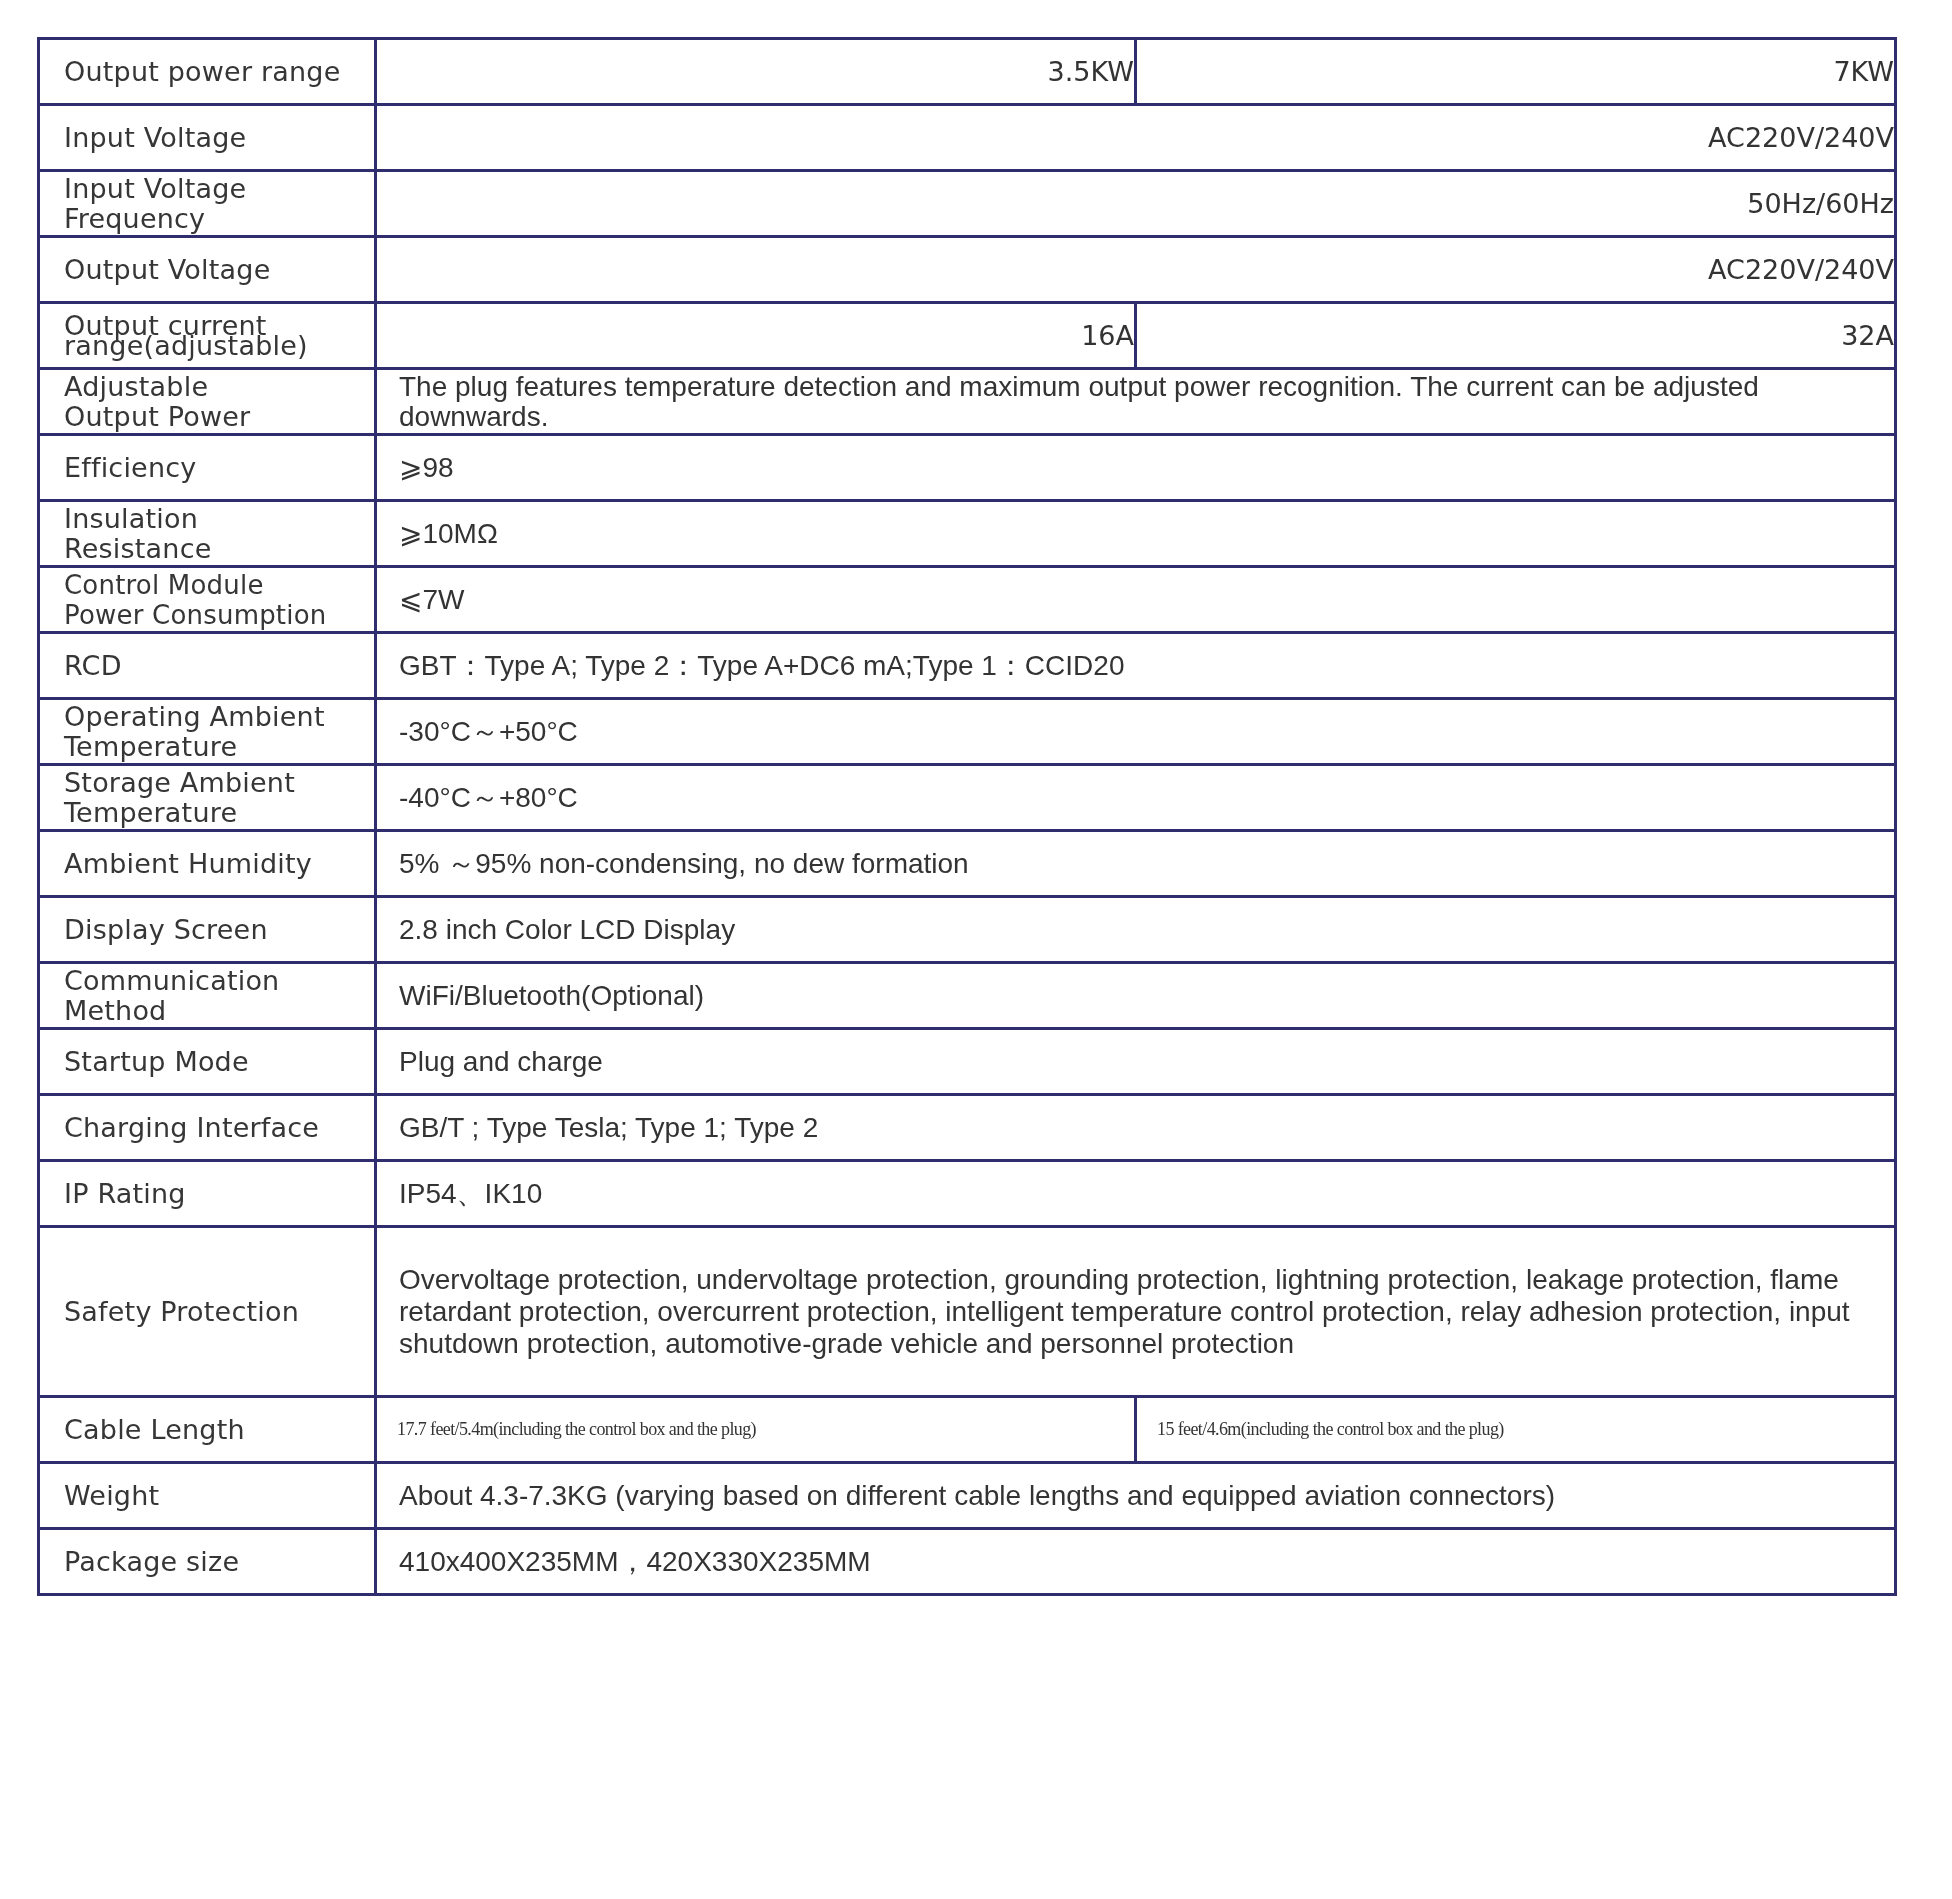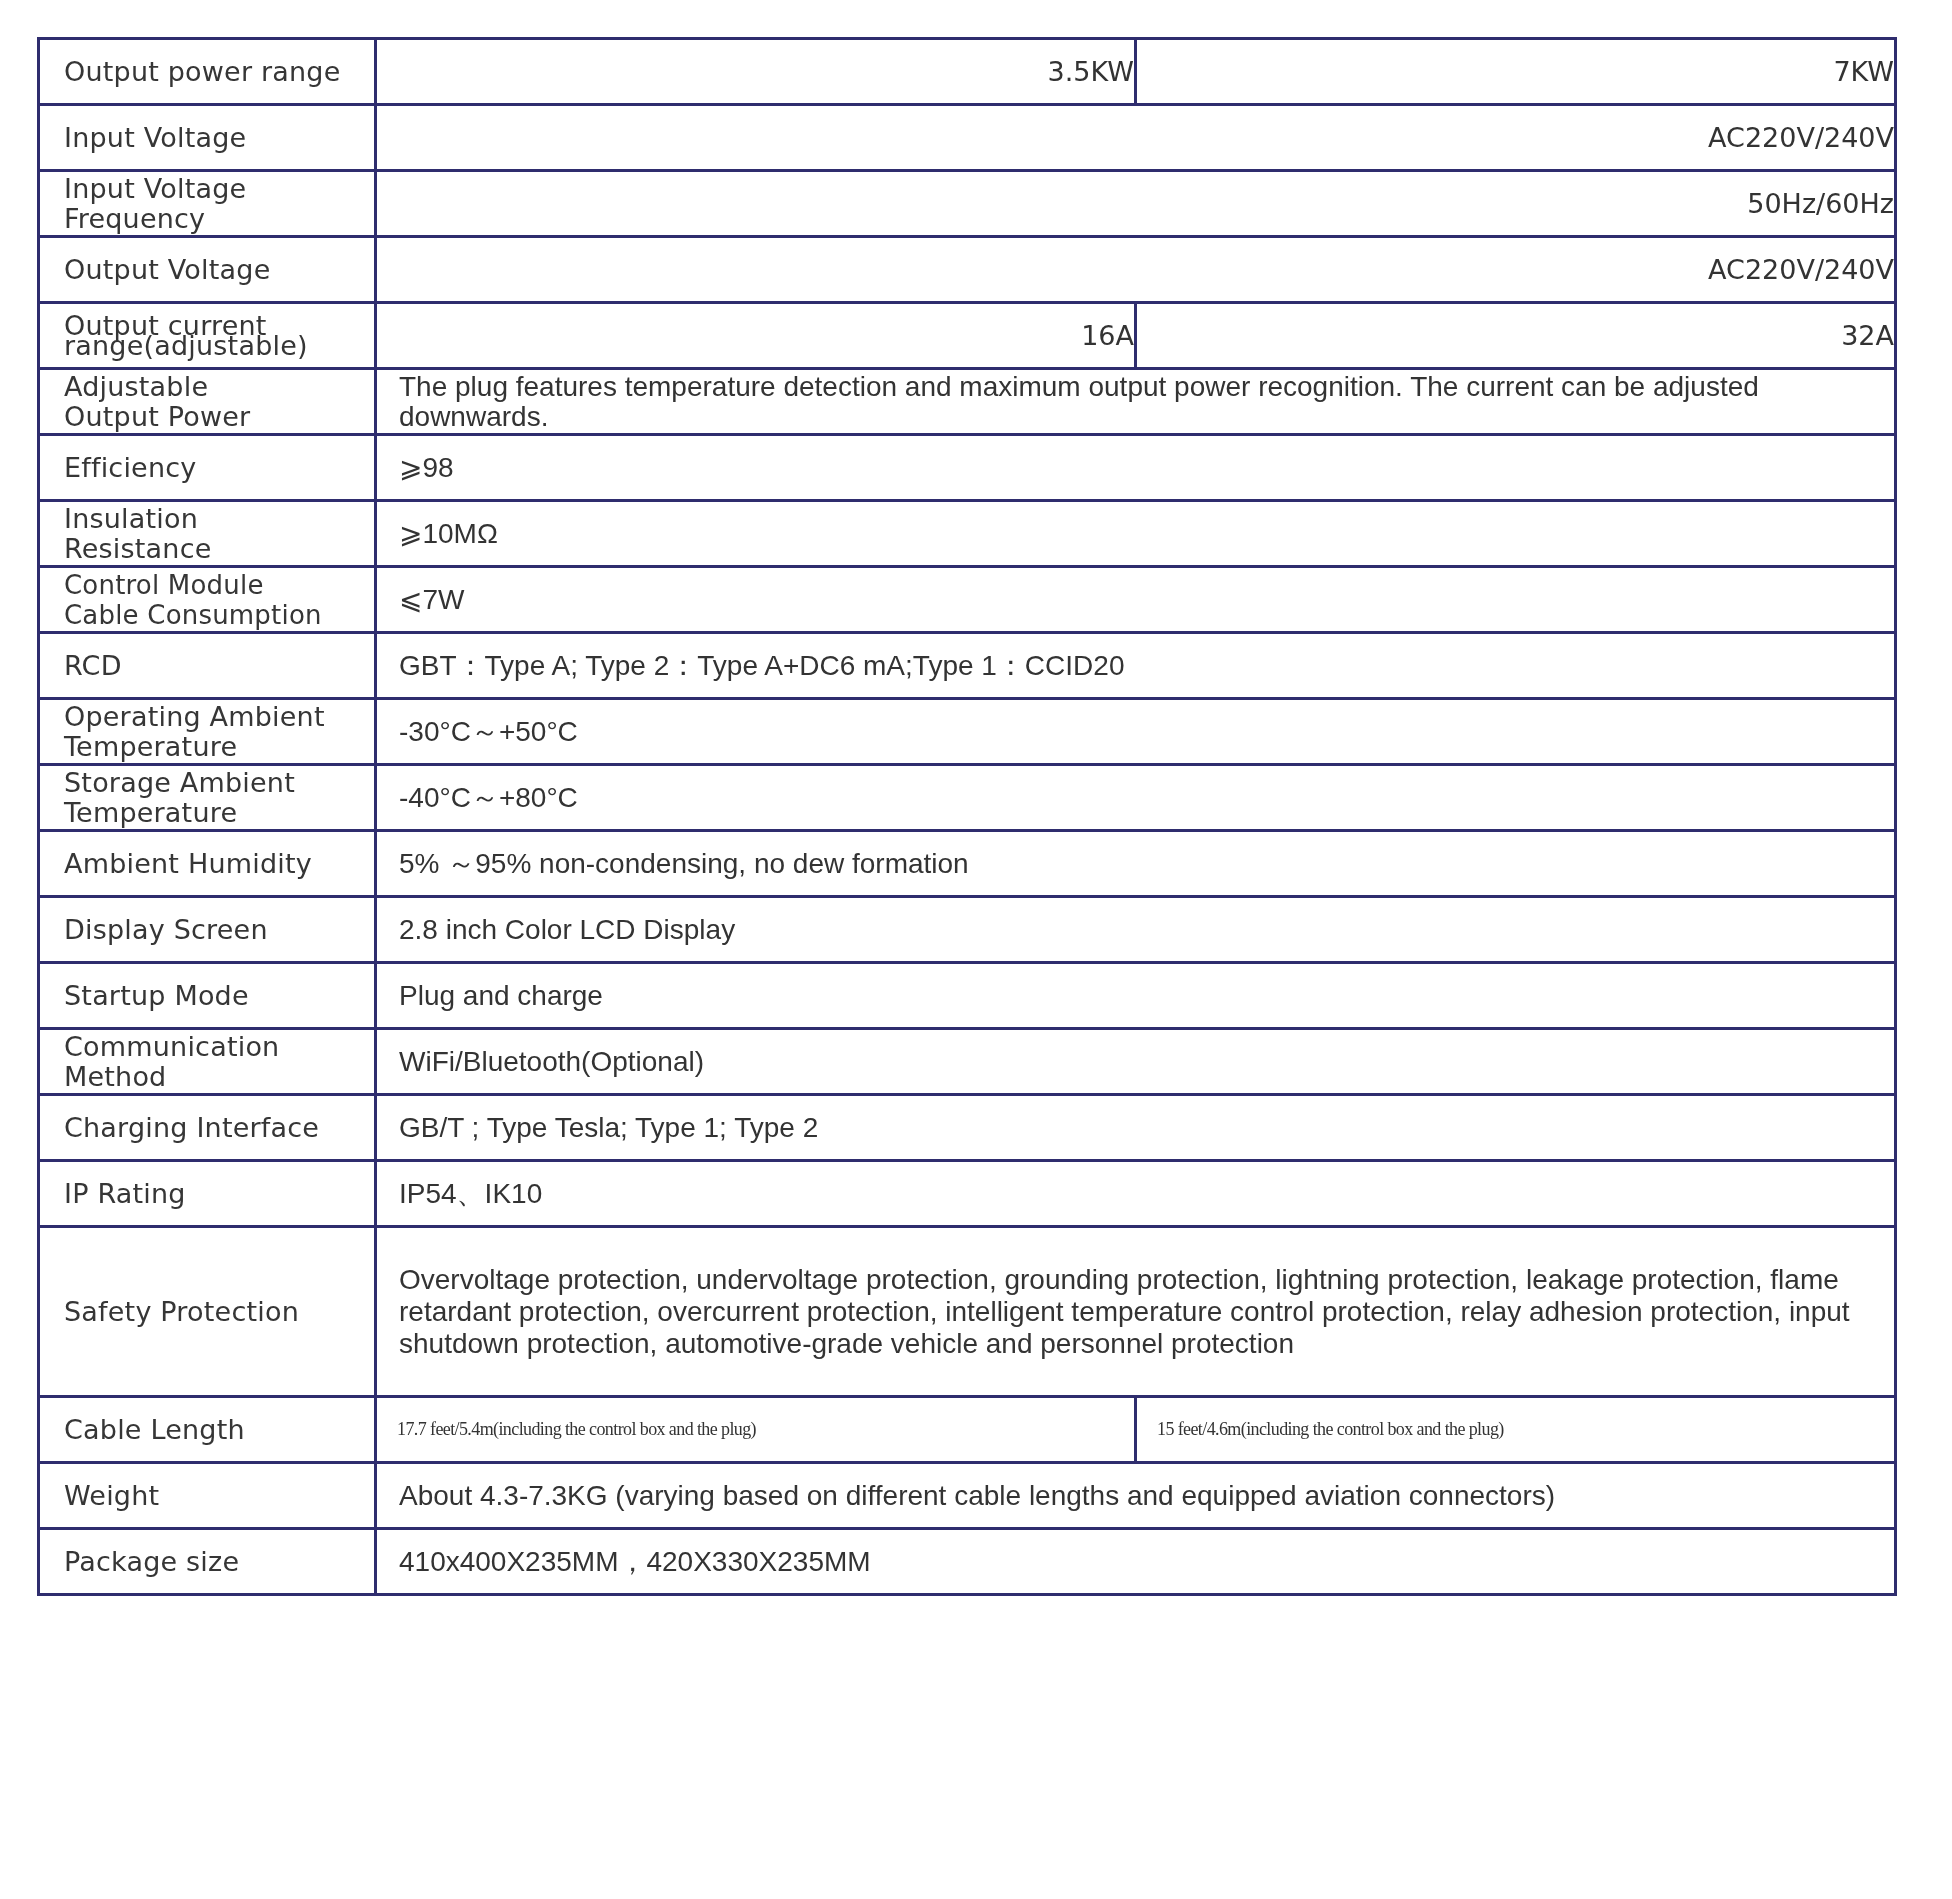"Control Module" td.label-cell { text: Cable -> Power }
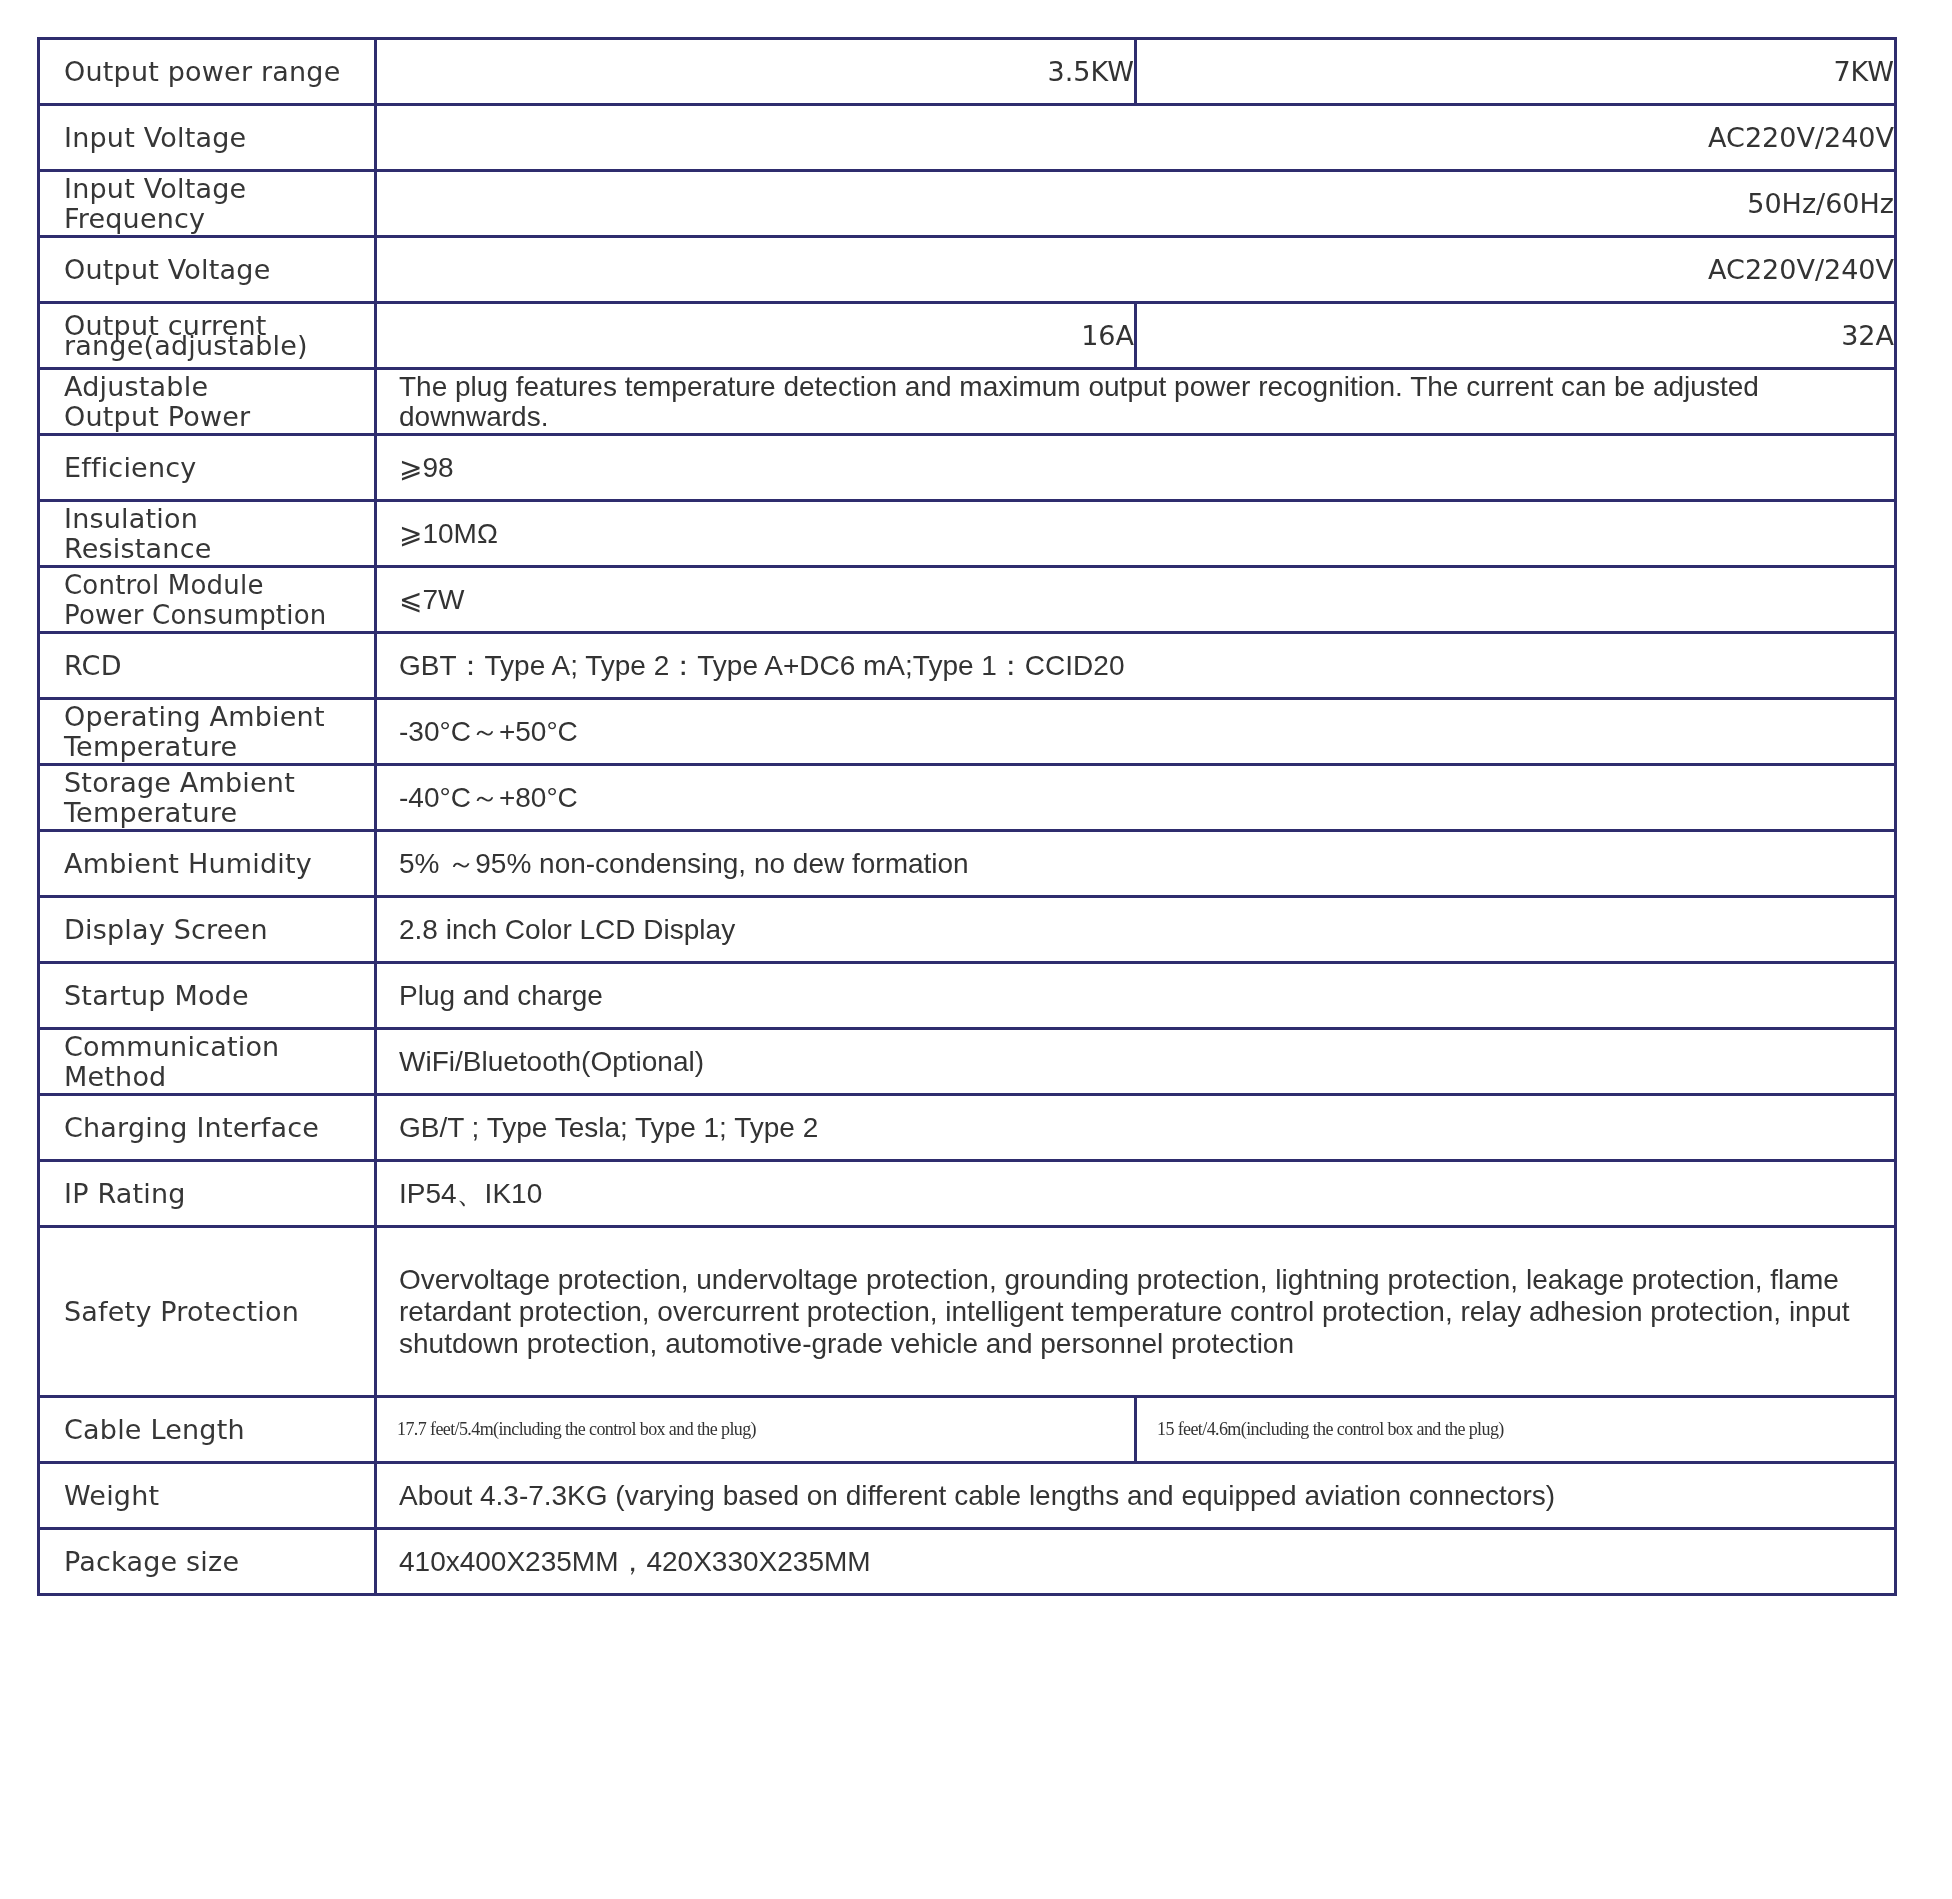"Startup Mode" tr { order: before "Communication" -> after "Communication" }
